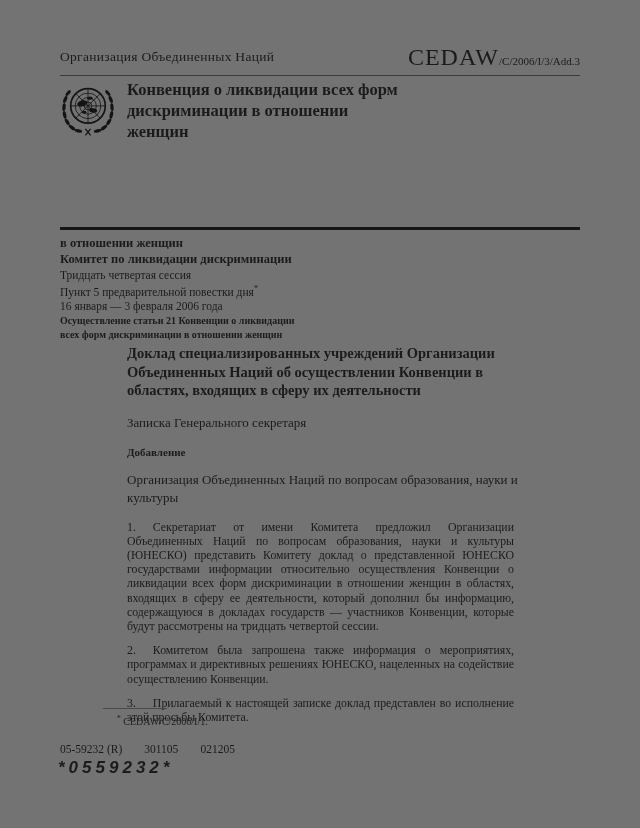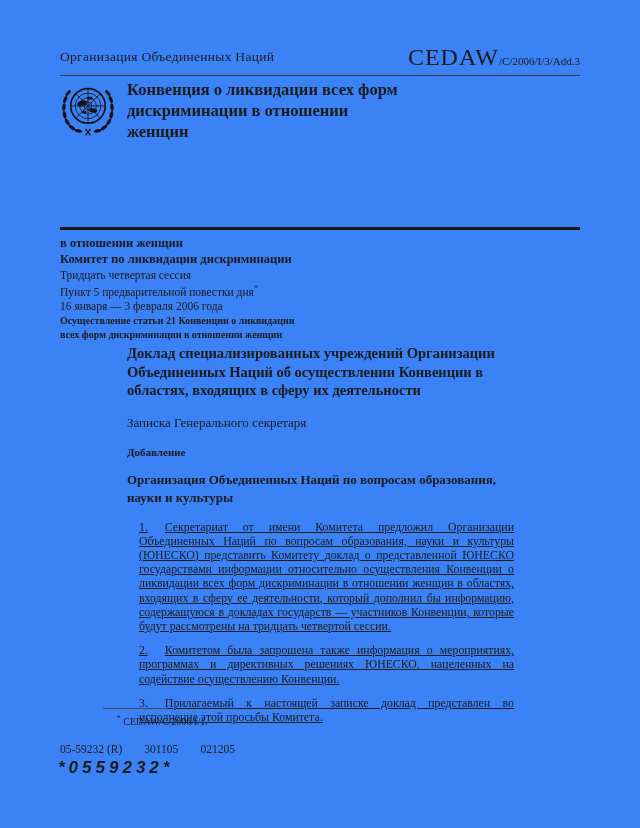"Организация Объединенных Наций" .page { background: #3b82f6 -> #737373 }
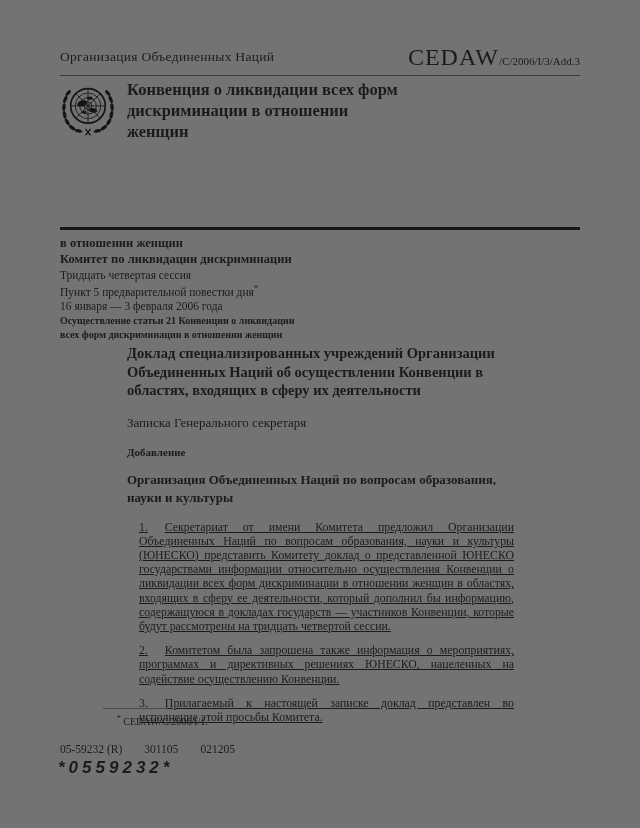"Организация Объединенных Наций по" .section-heading { font-weight: bold -> normal }
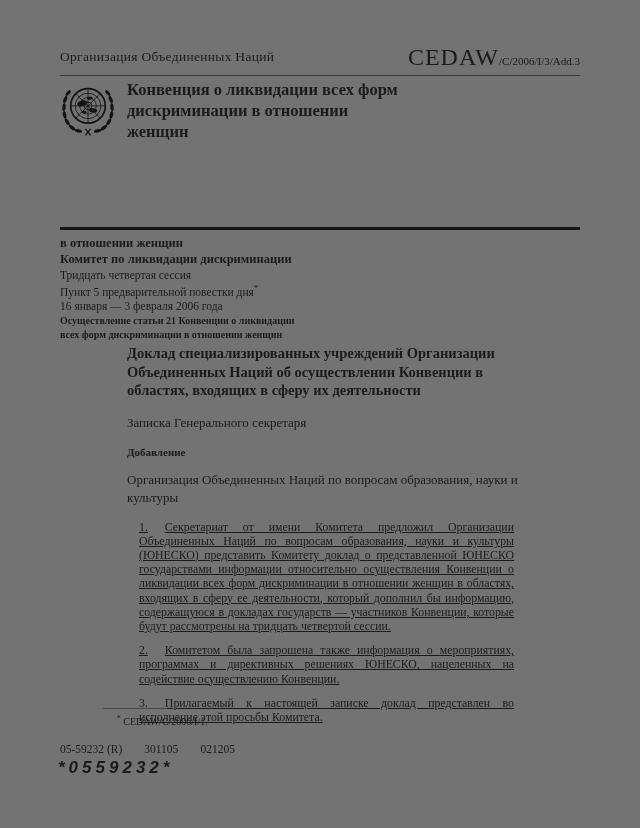"1. Секретариат от имени Комитета" .para { margin: 0 0 10px 12px -> 0 0 10px 0; text-decoration: underline -> none }
